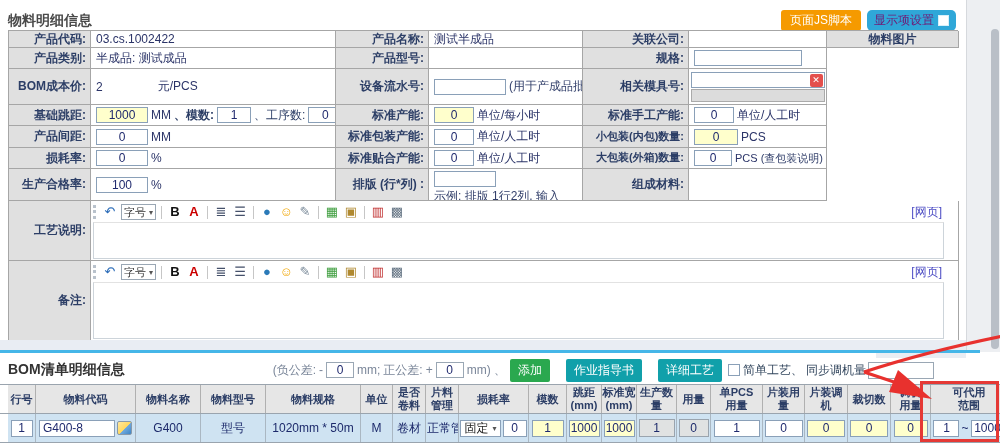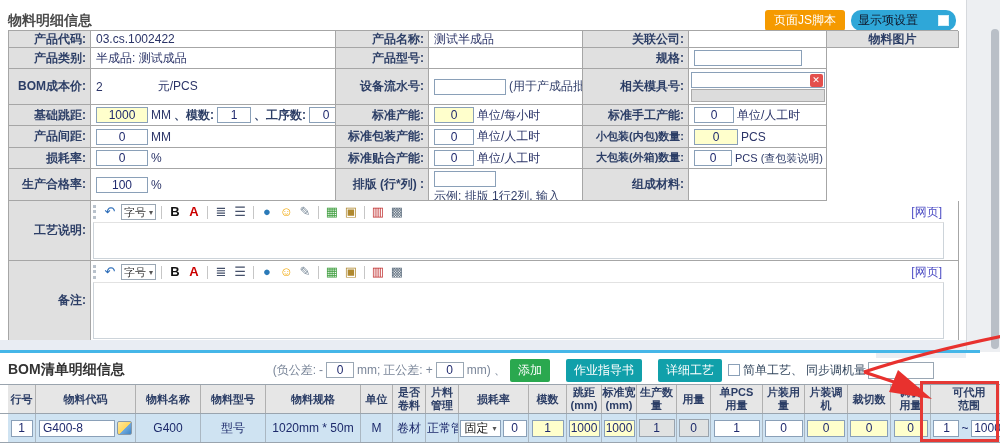"显示项设置" .btn-blue { border-radius: 10px -> 5px; color: #0f172a -> #701a75; gap: 20px -> 4px }
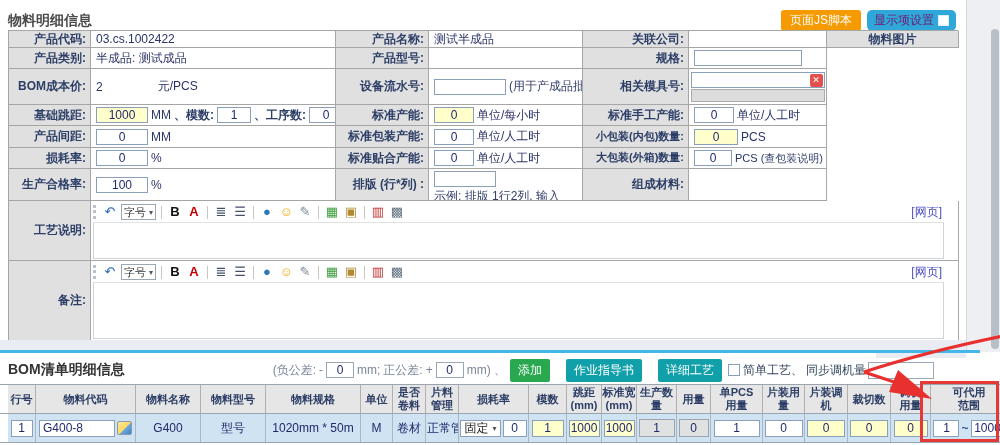"、工序数:" span { font-weight: bold -> normal }
